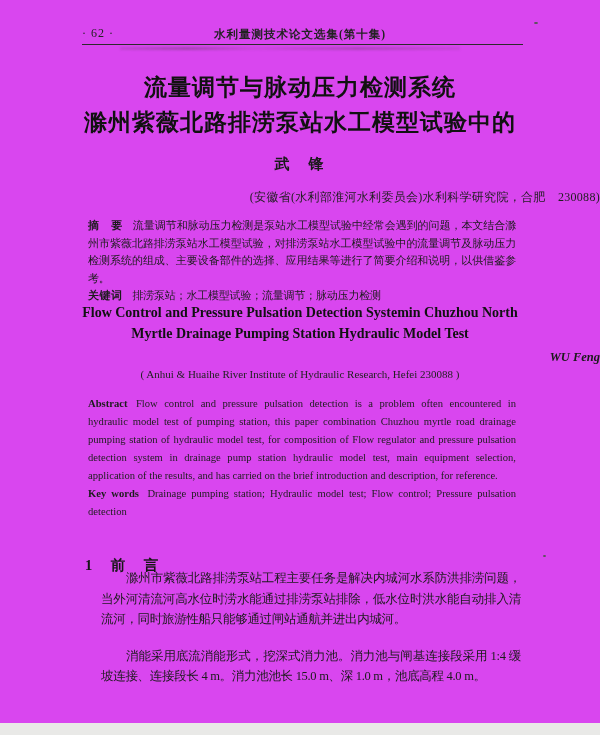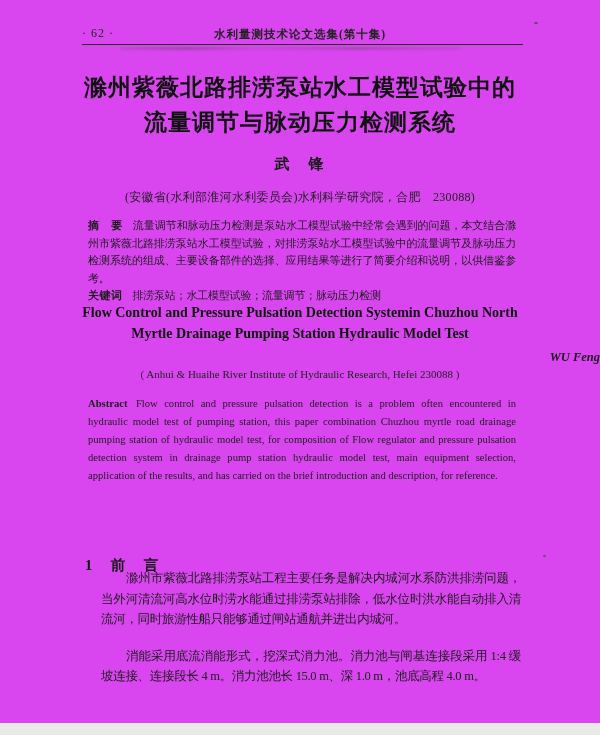"滁州紫薇北路排涝泵站水工模型试验中的" div { order: before "流量调节与脉动压力检测系统" -> after "流量调节与脉动压力检测系统" }
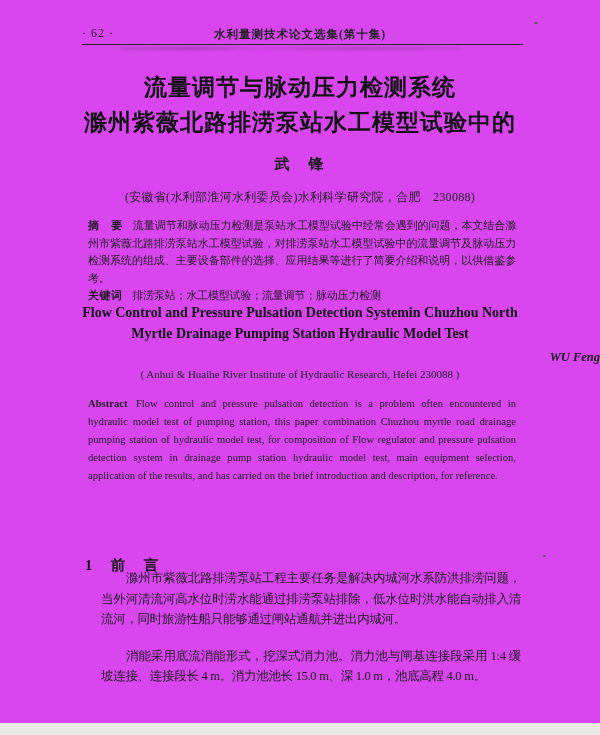"(安徽省(水利部淮河水利委员会)水利科学研究院，合肥 230088)" .affiliation-cn { text-align: center -> right }
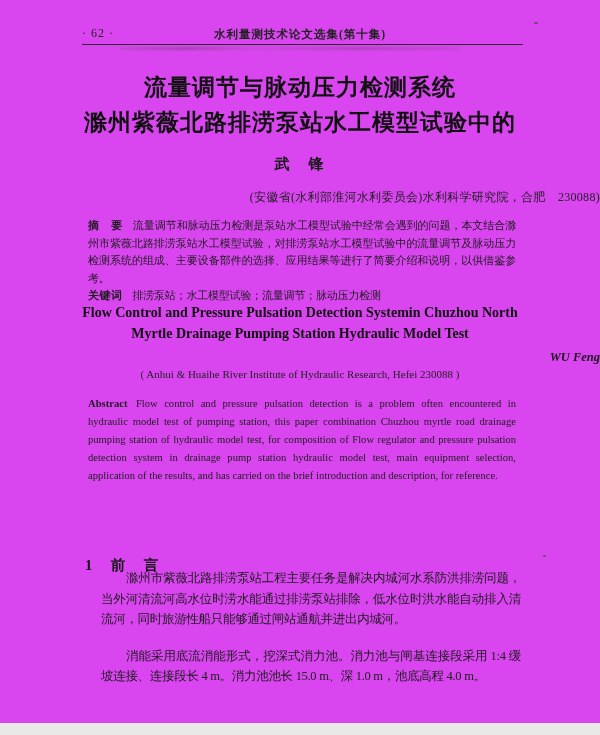"Key words Drainage pumping station;" p { html: none -> <p><b>Key words</b><span>Drainage pumping station; Hydraulic model test; Flow control; Pressure pulsation detection</span></p> }
